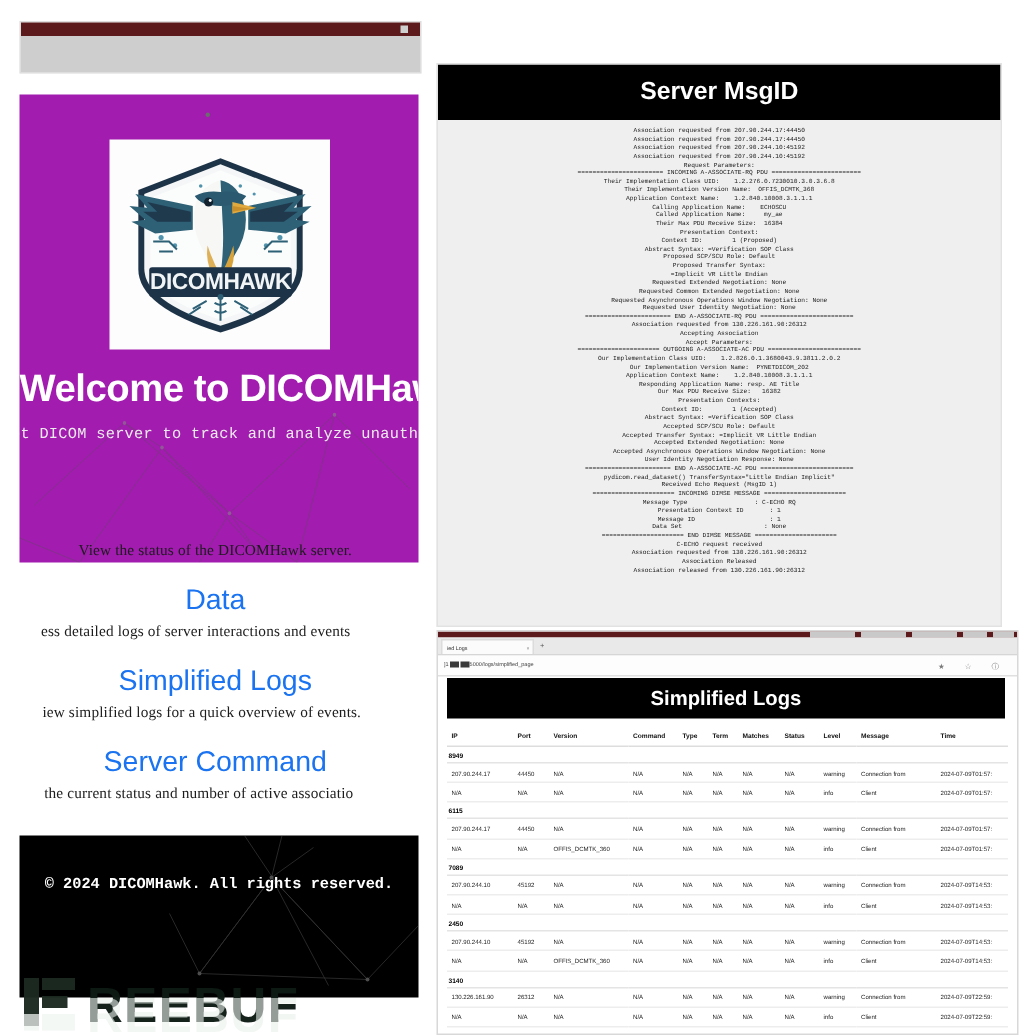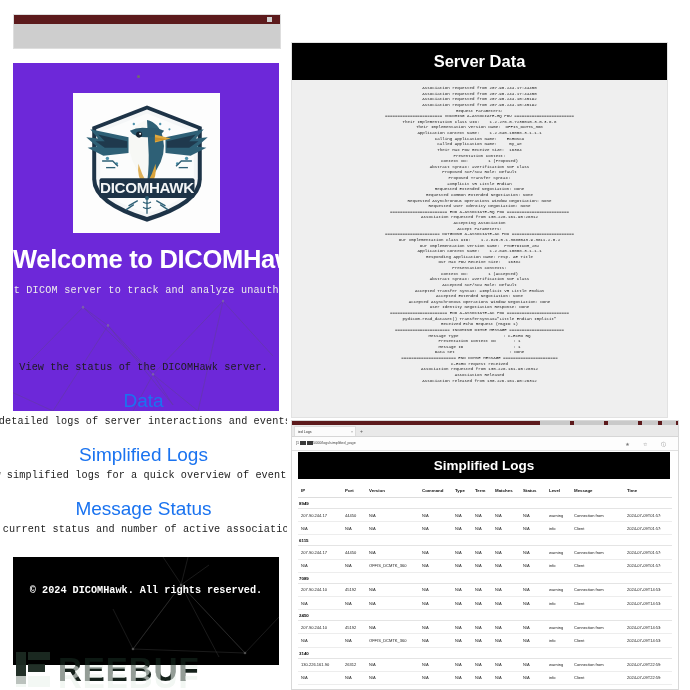"Server Data" span.sl-head-t { text: Data -> MsgID }
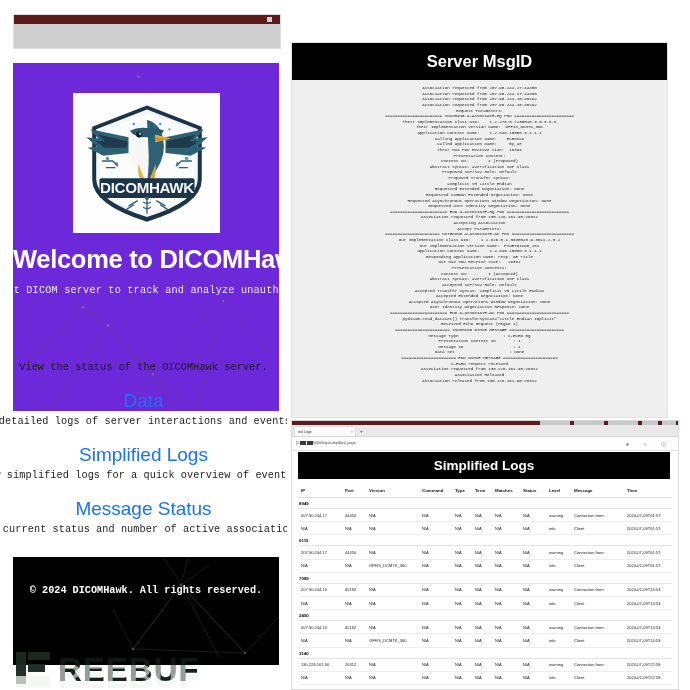"DICOMHAWK" .hero { background: #6d28d9 -> #a21caf; height: 348px -> 312px }
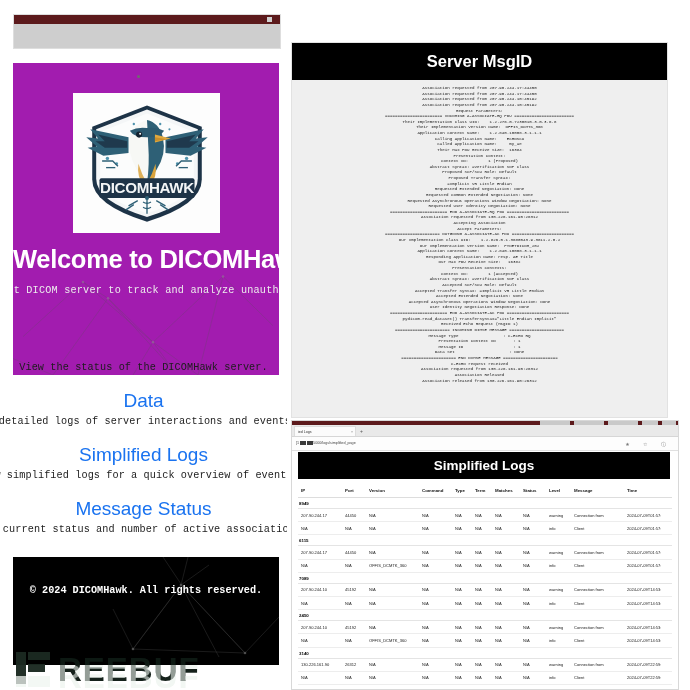"View the status of the" .nav-desc { font-family: Liberation Mono, monospace -> Liberation Serif, serif }
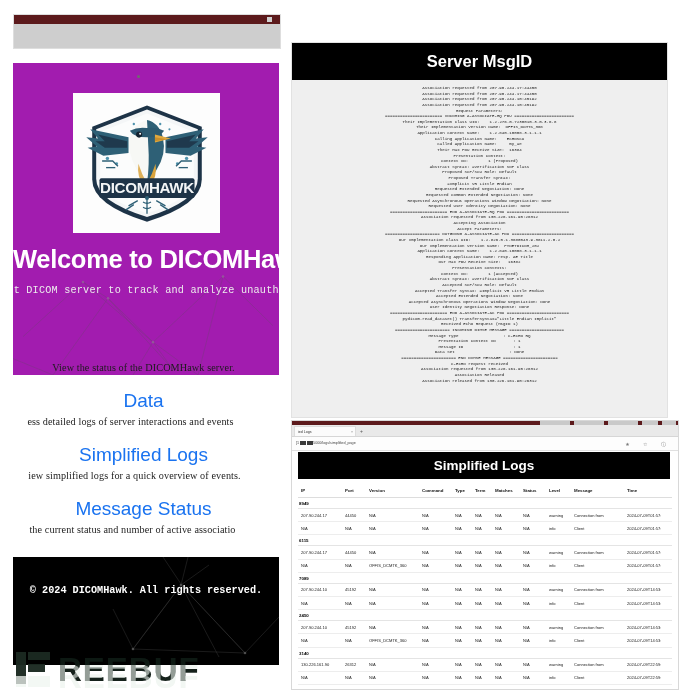"Message Status" span.nav-link { text: Message Status -> Server Command }
